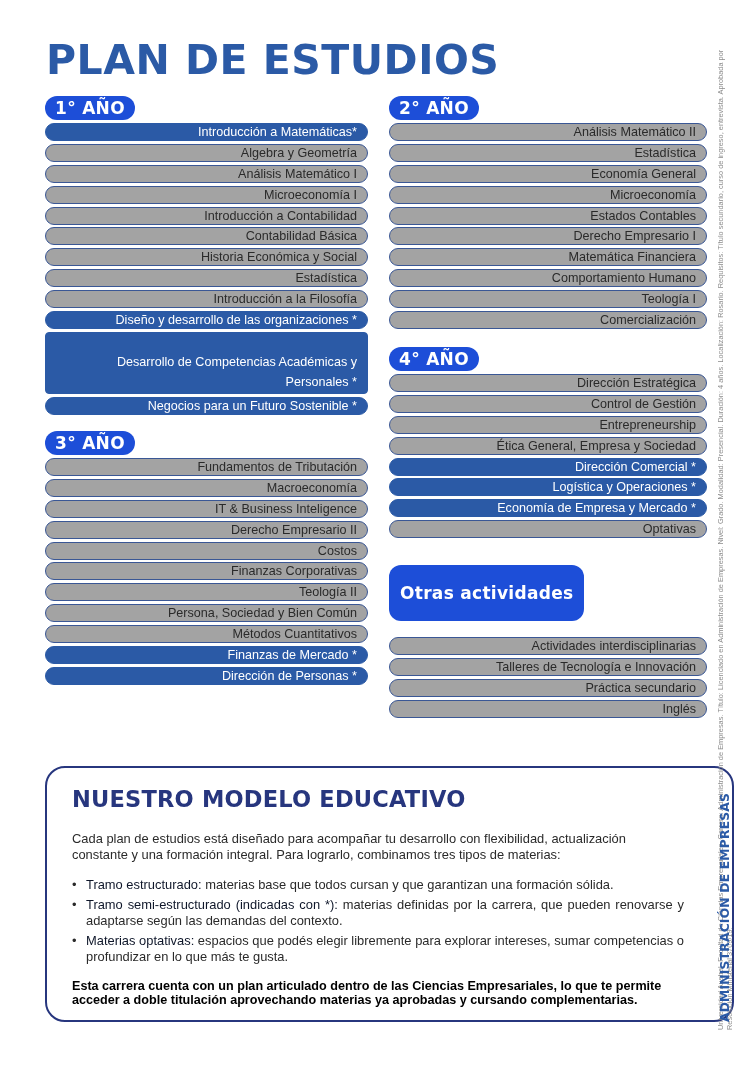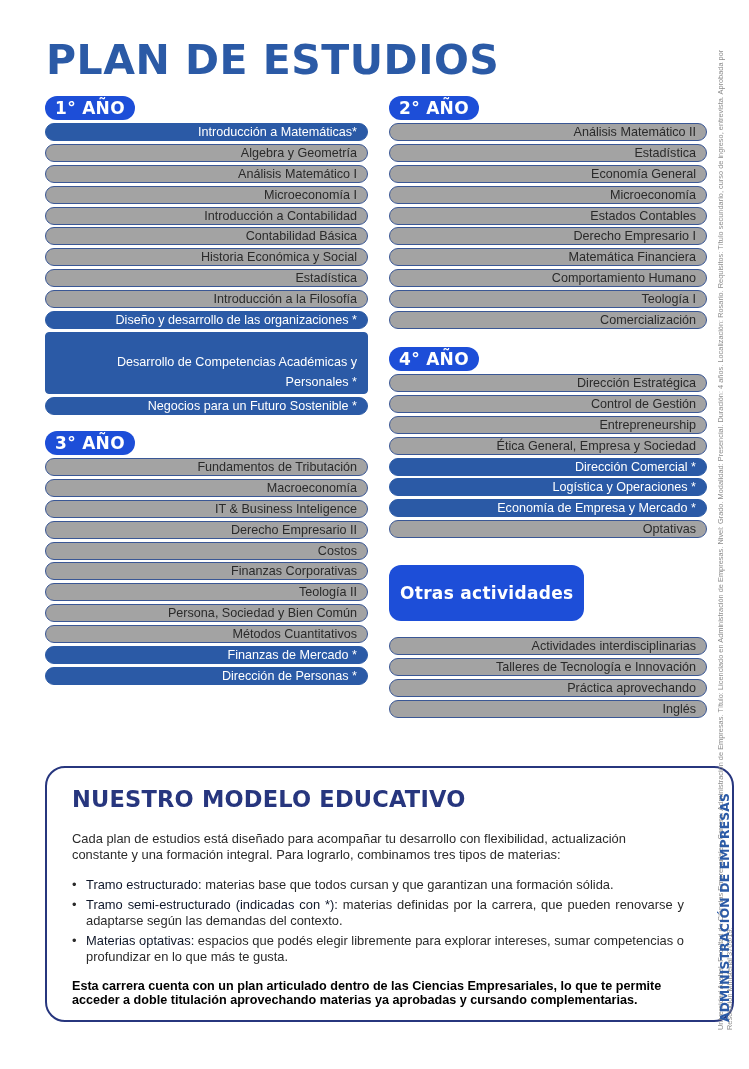"Práctica aprovechando" li.subject { text: aprovechando -> secundario }
